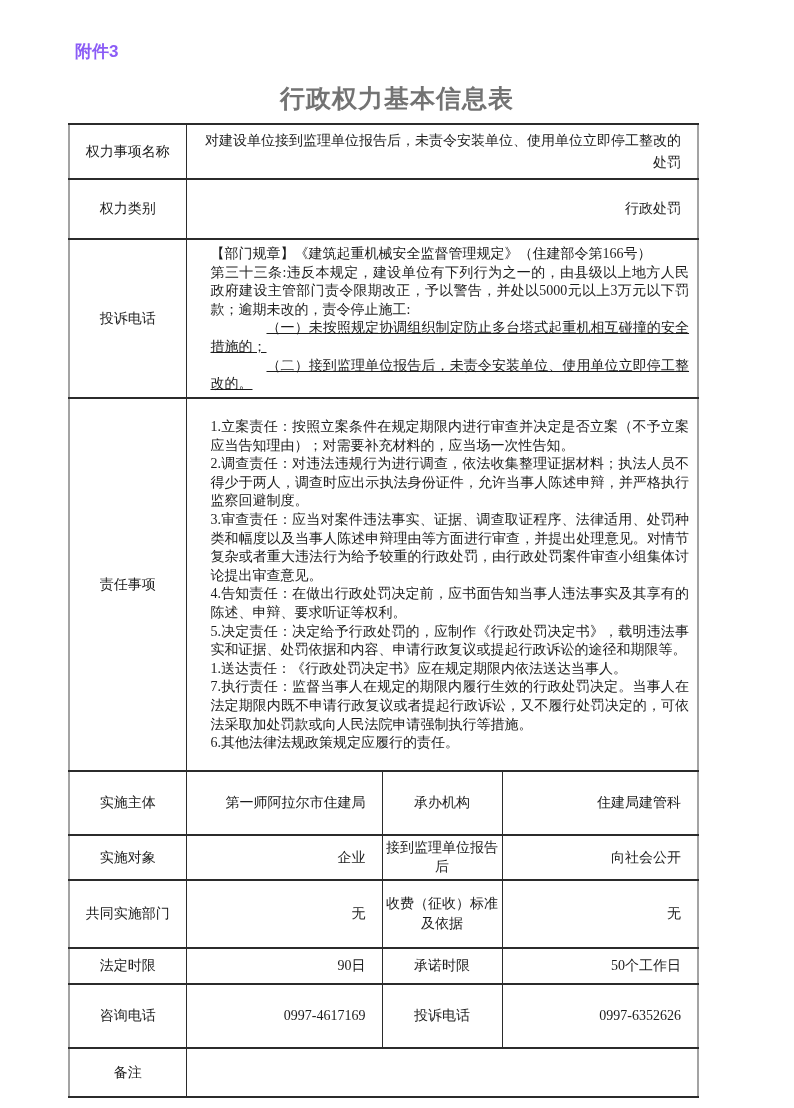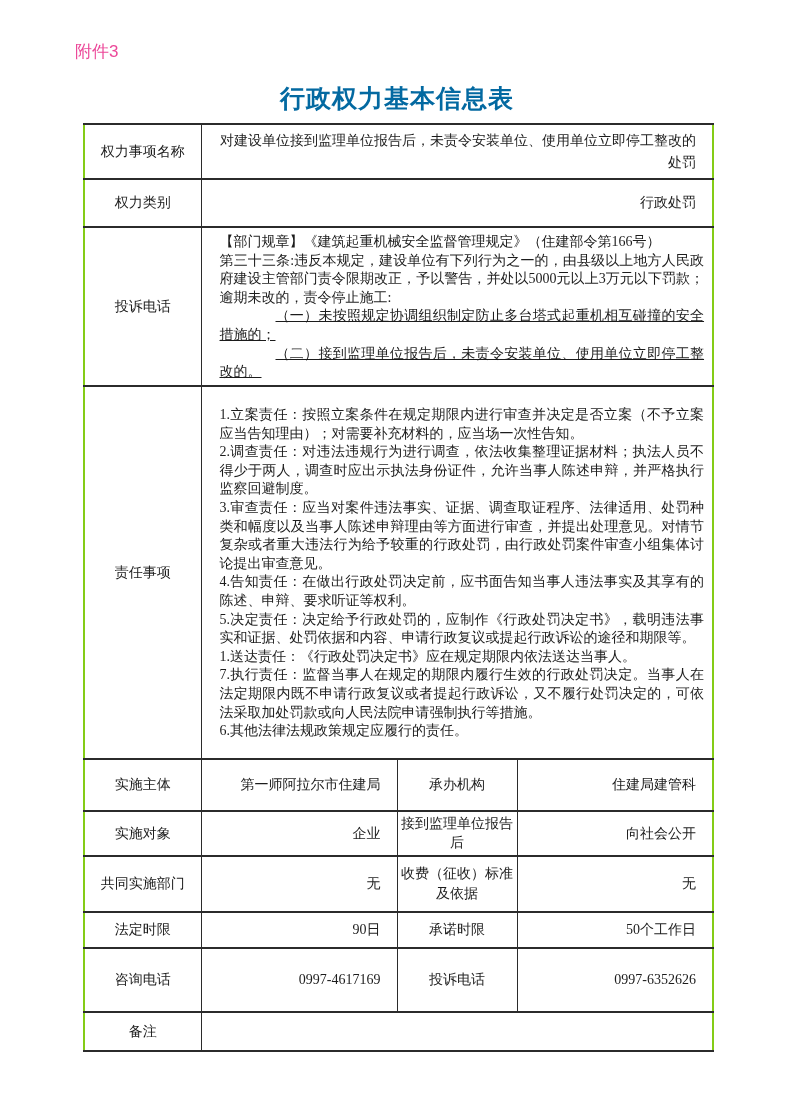"附件3" .attachment { color: #ec4899 -> #8b5cf6; font-weight: normal -> bold }
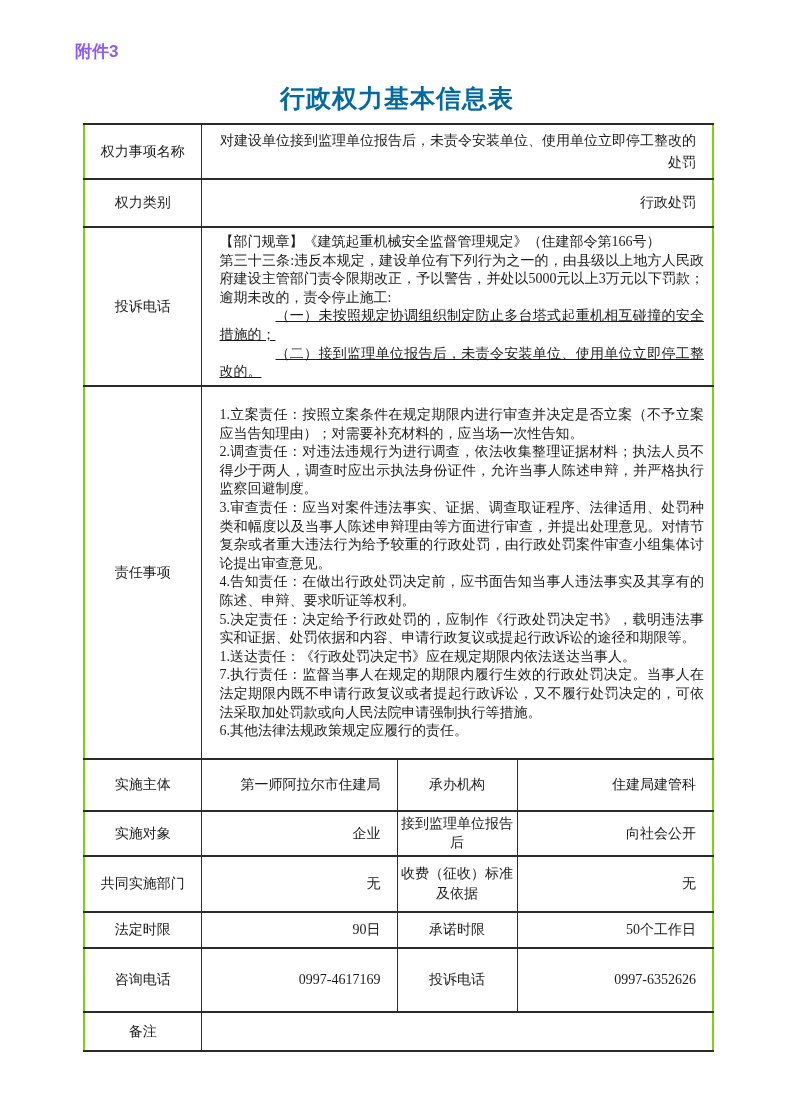"行政权力基本信息表" .doc-title { color: #0369a1 -> #737373 }
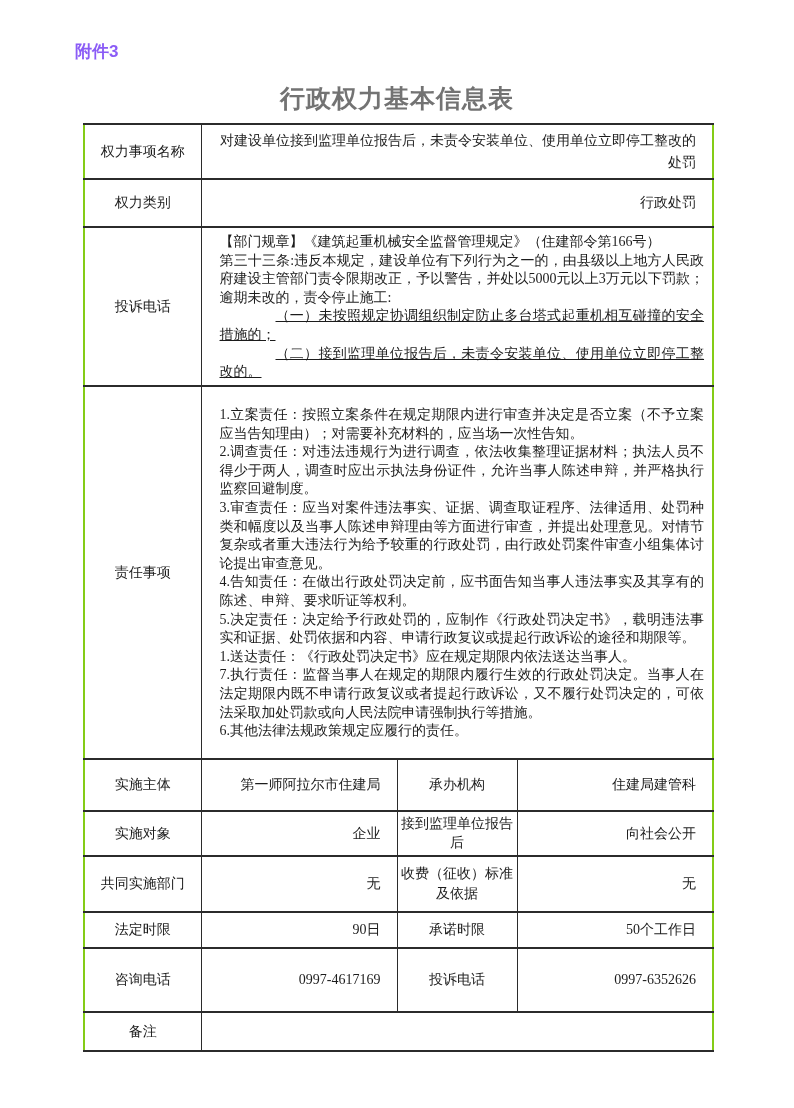"权力事项名称" table.info-table { border: 2px solid #84cc16 -> 2px solid #a3a3a3; left: 83px -> 68px }
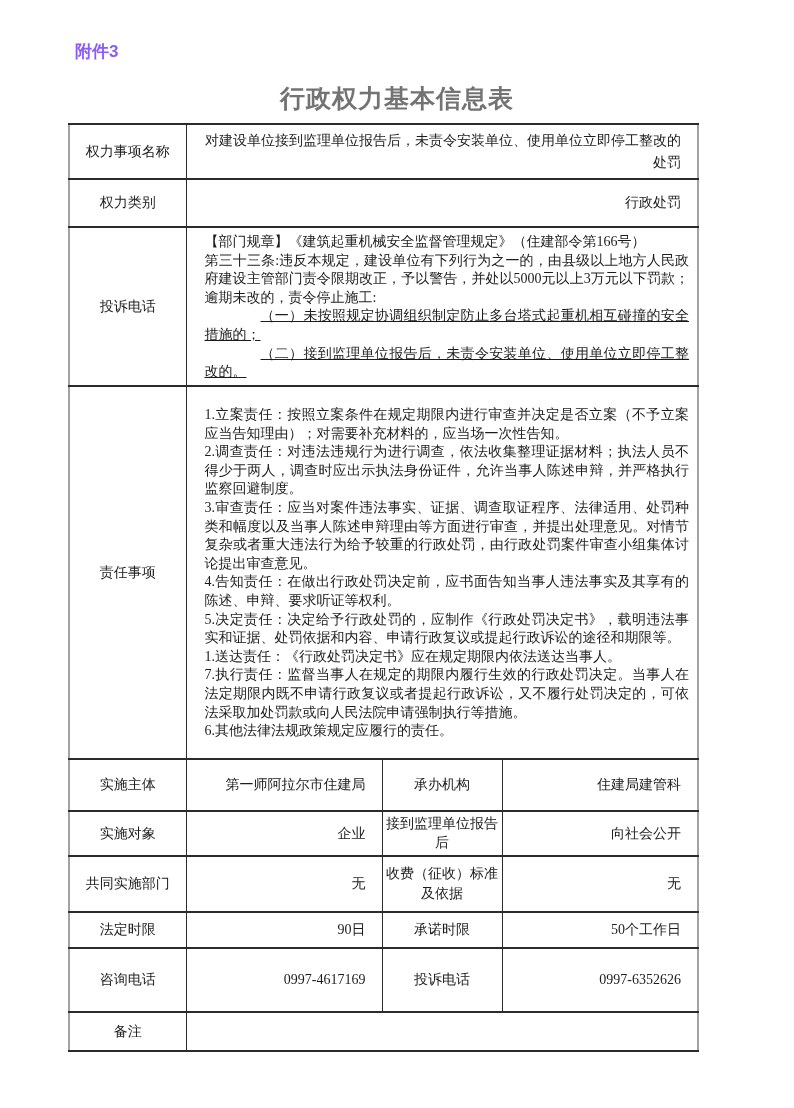"权力类别" tr { height: 48px -> 60px }
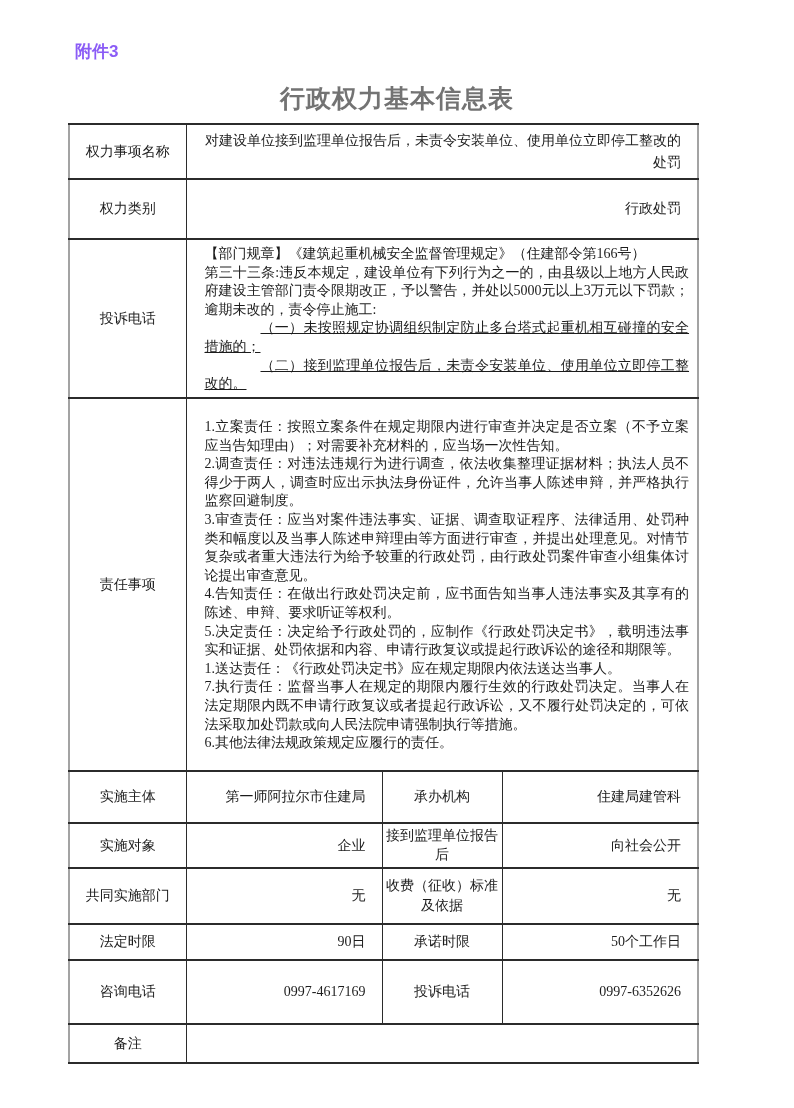"【部门规章】《建筑起重机械安全监督管理规定》（住建部令第166号）" .cell-longtext { padding: 5px 8px 3px 18px -> 5px 8px 3px 24px }
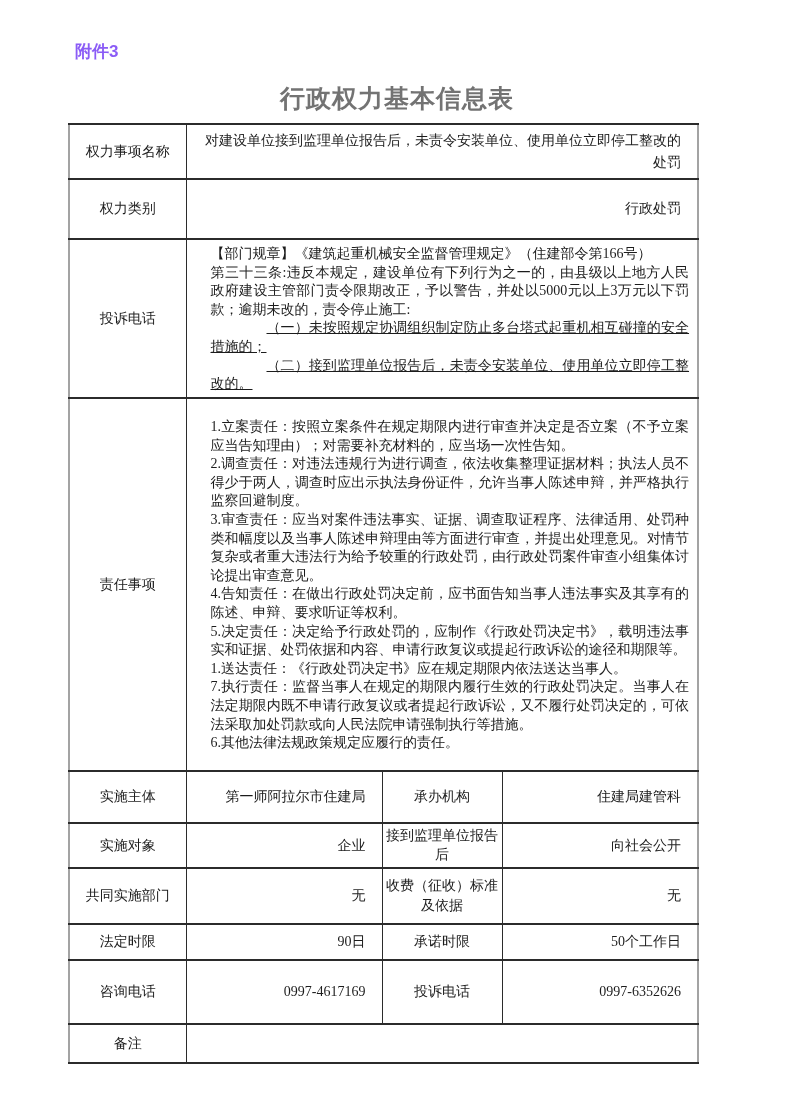"实施主体" tr { height: 52px -> 64px }
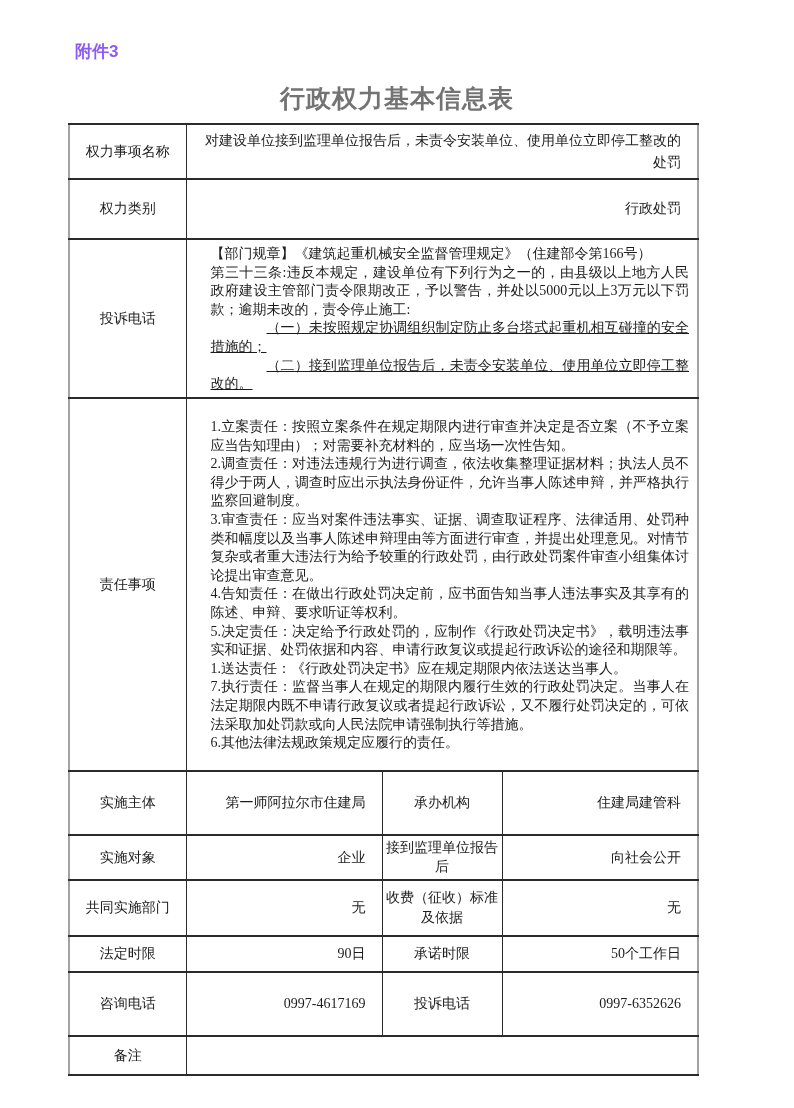"共同实施部门" tr { height: 56px -> 68px }
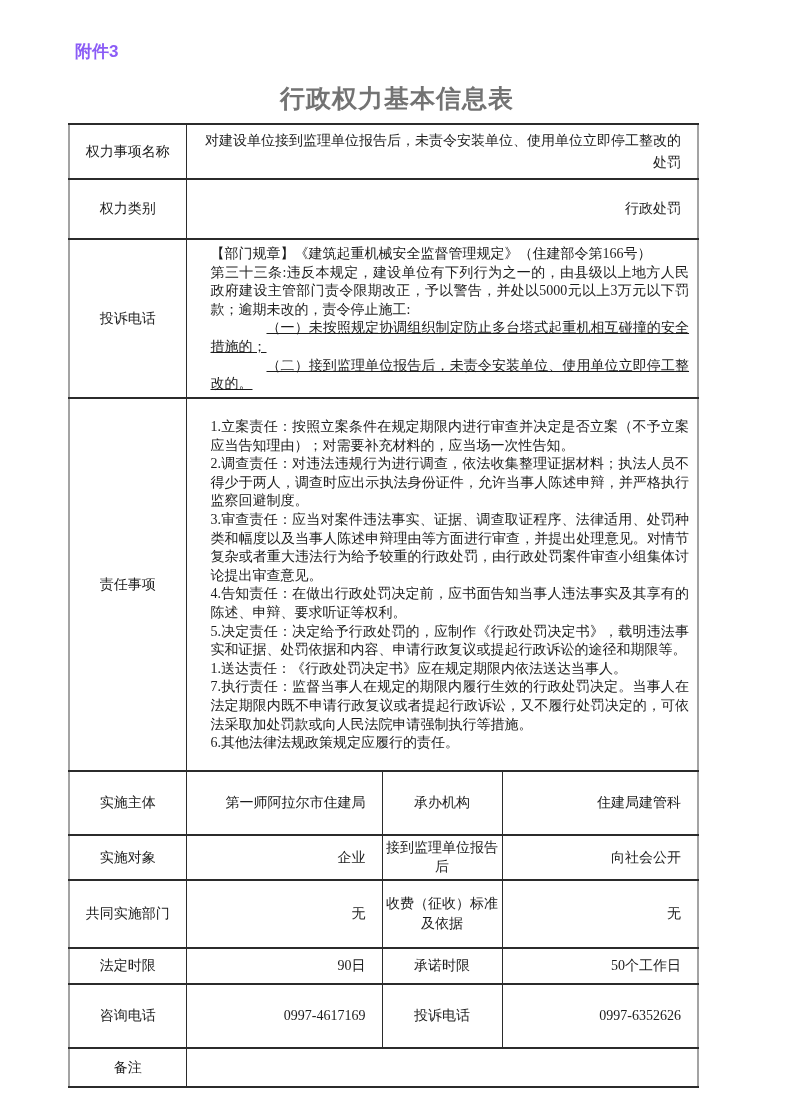"备注" tr { height: 39px -> 49px }
